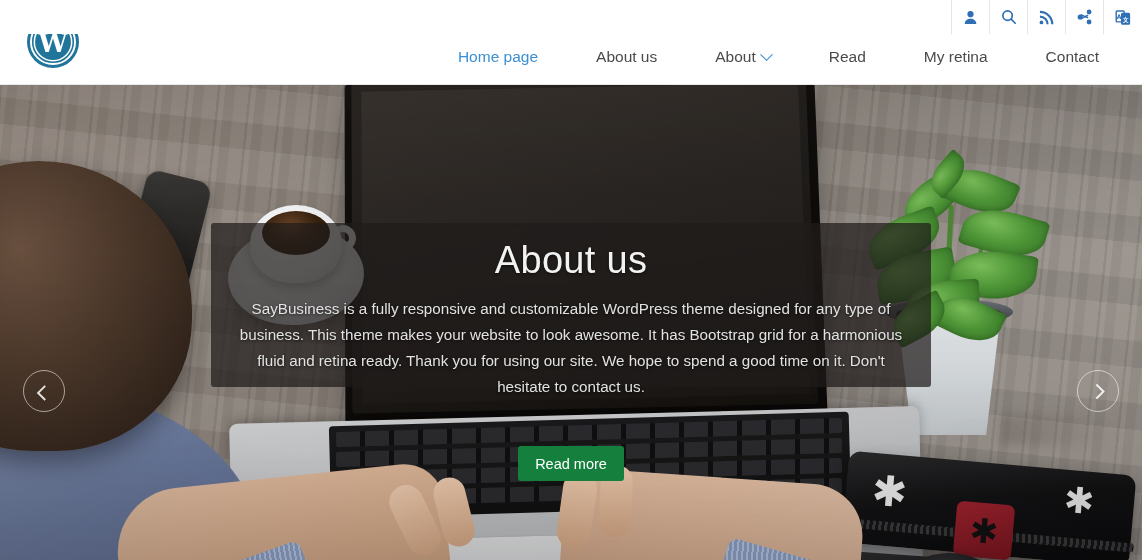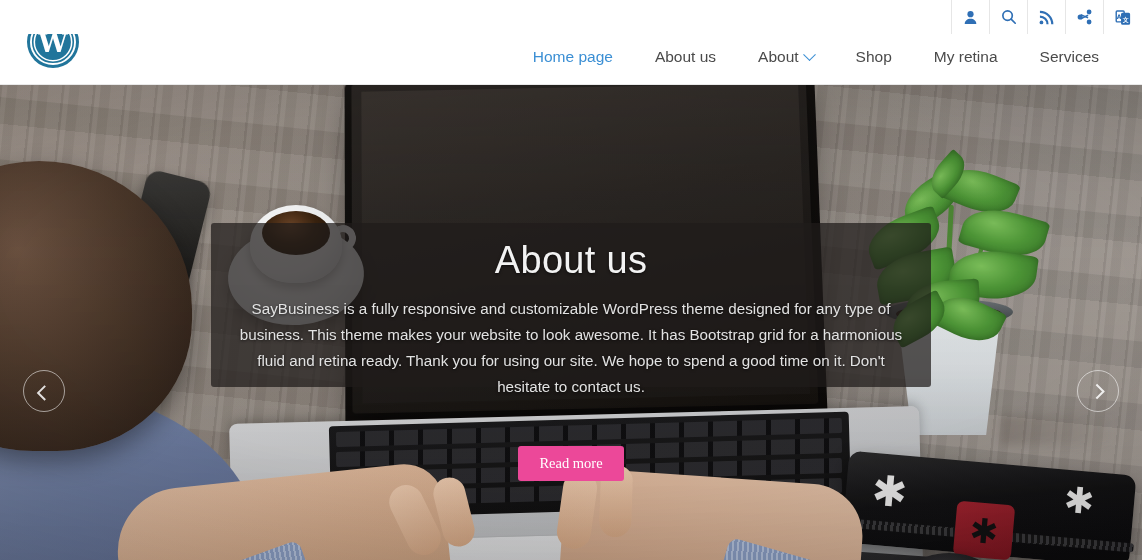"Home page" .nav { gap: 0 -> 16px }
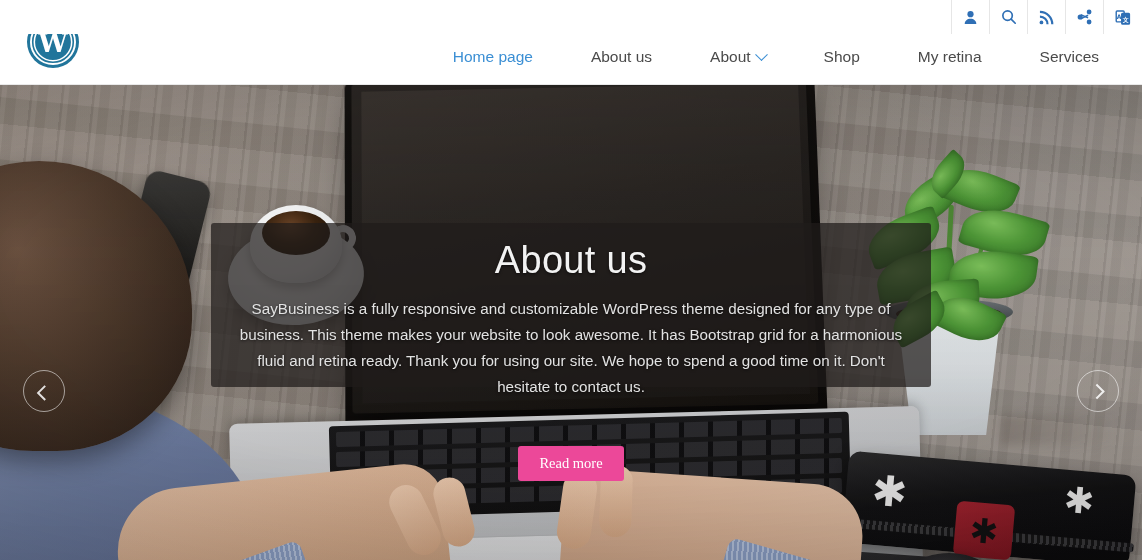"Shop" span { text: Shop -> Read }
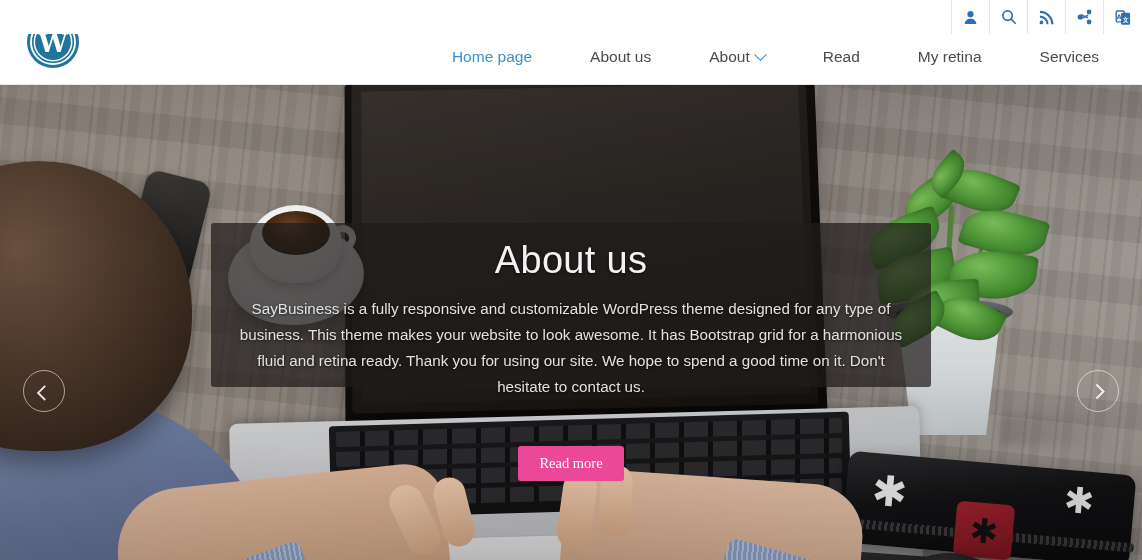"Services" span { text: Services -> Contact }
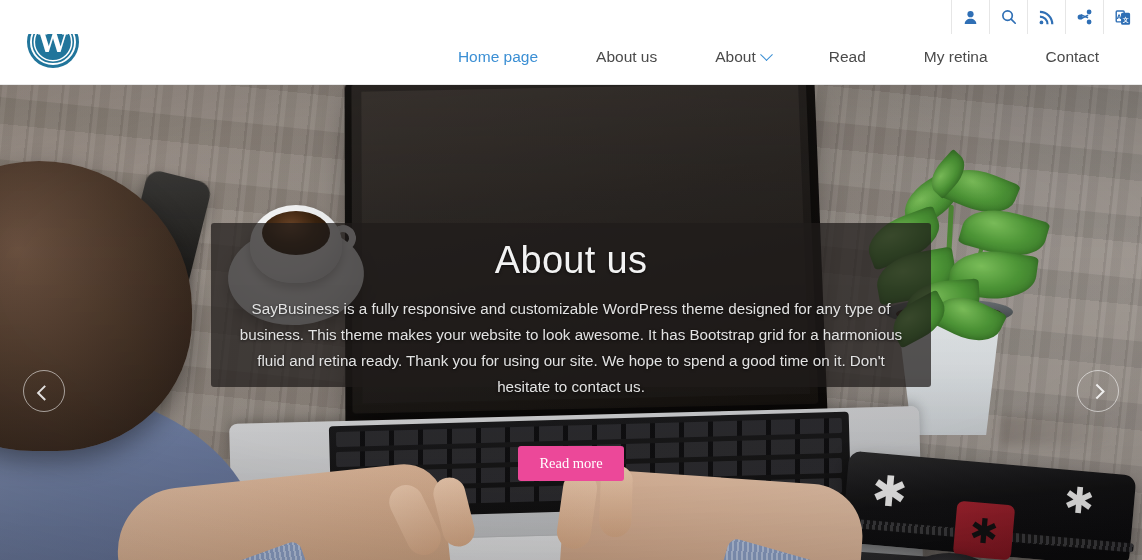"Read more" .read-more { background: #ec4899 -> #15803d; font-family: Liberation Serif, serif -> Liberation Sans, sans-serif }
